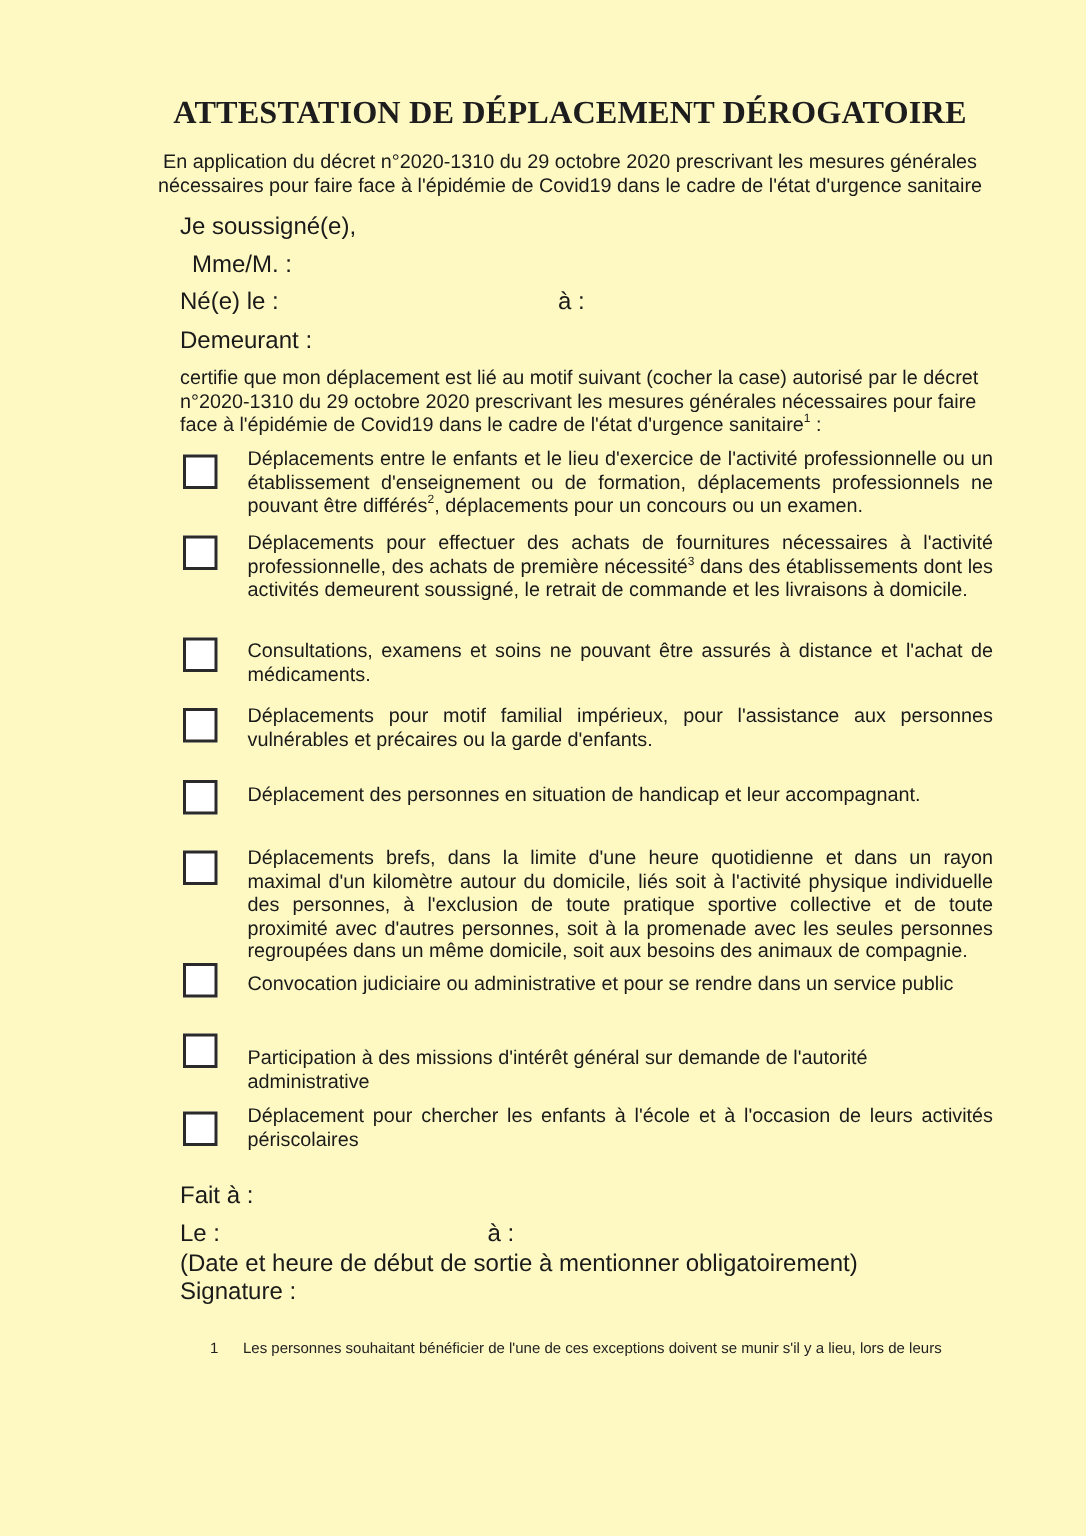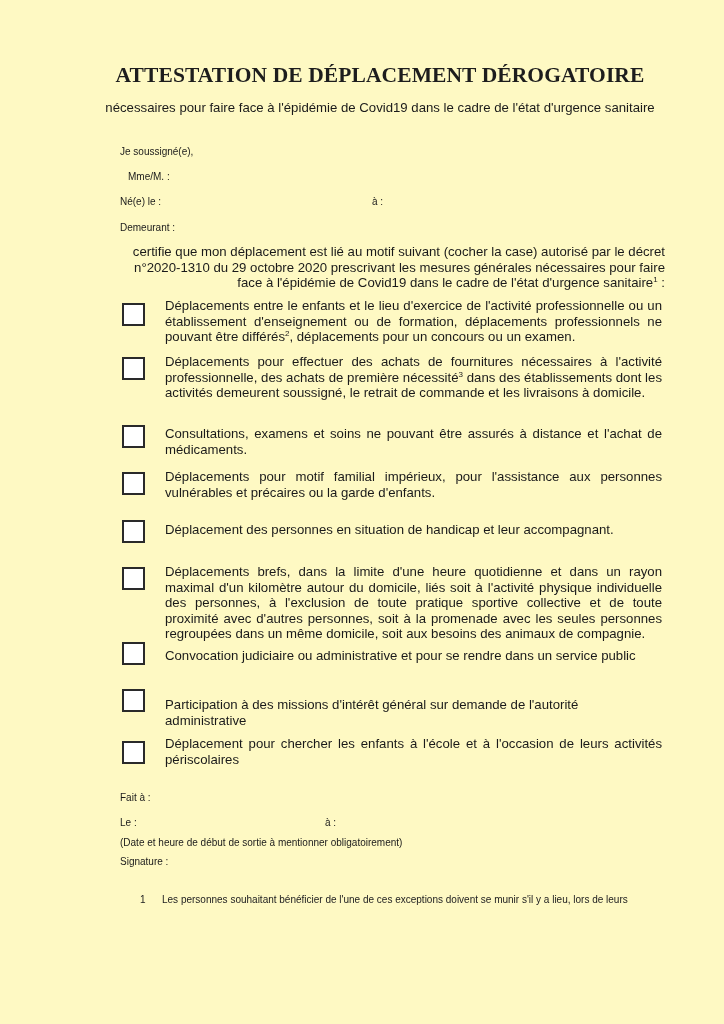"En application du décret n°2020-1310" div { html: none -> <div>En application du décret n°2020-1310 du 29 octobre 2020 prescrivant les mesures générales</div> }
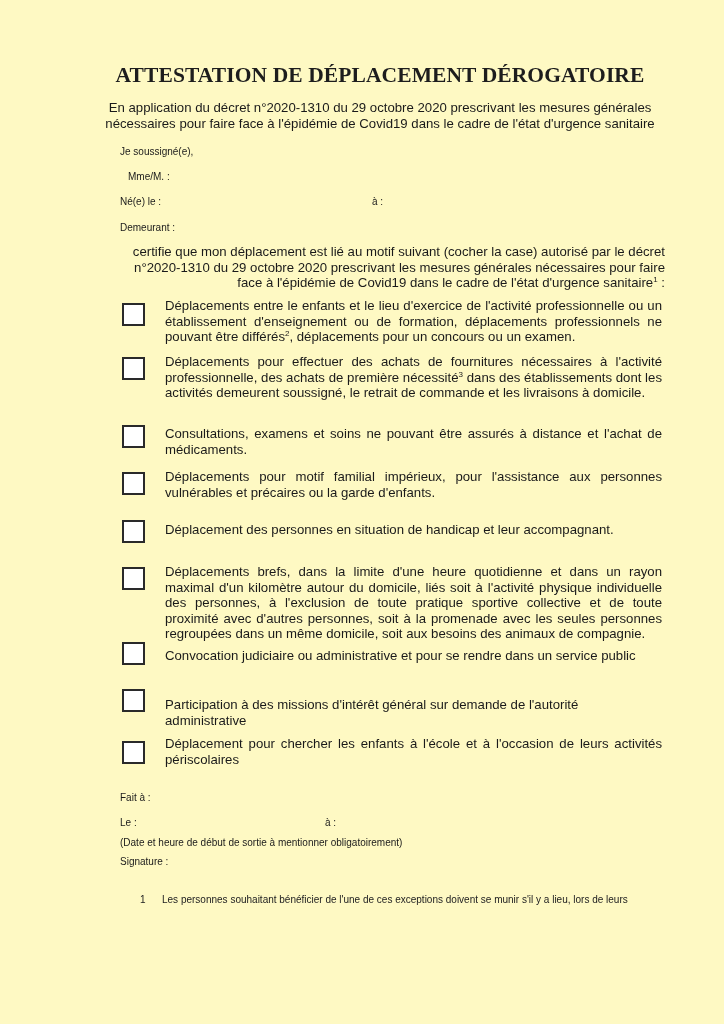"Je soussigné(e)," .field { font-size: 10px -> 16px }
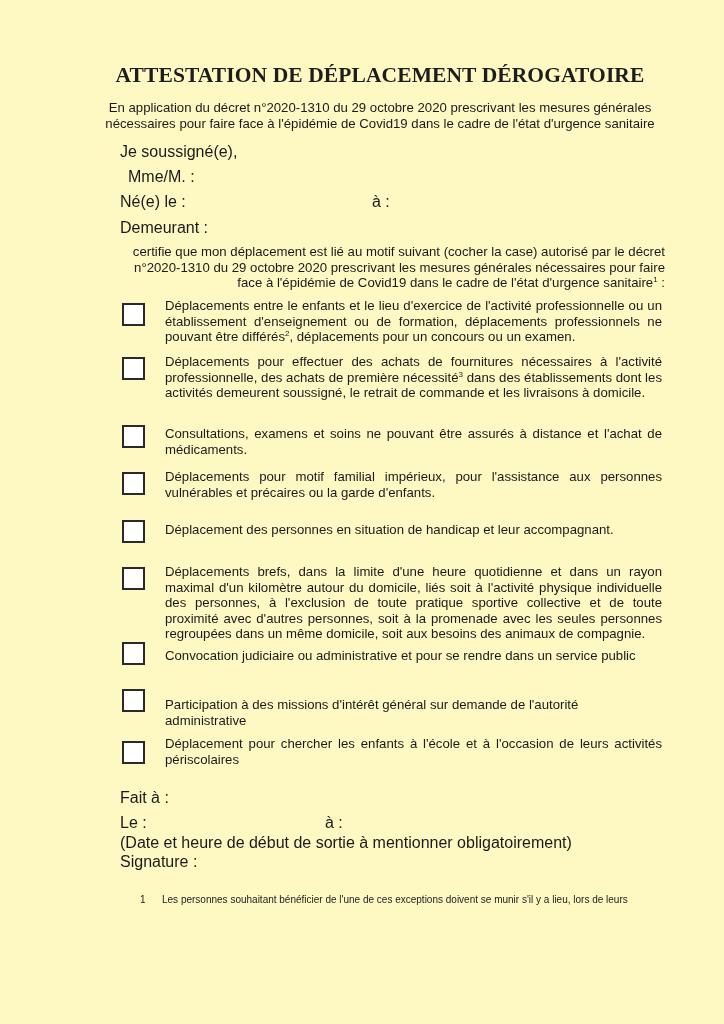"certifie que mon déplacement est" .para { text-align: right -> left }
